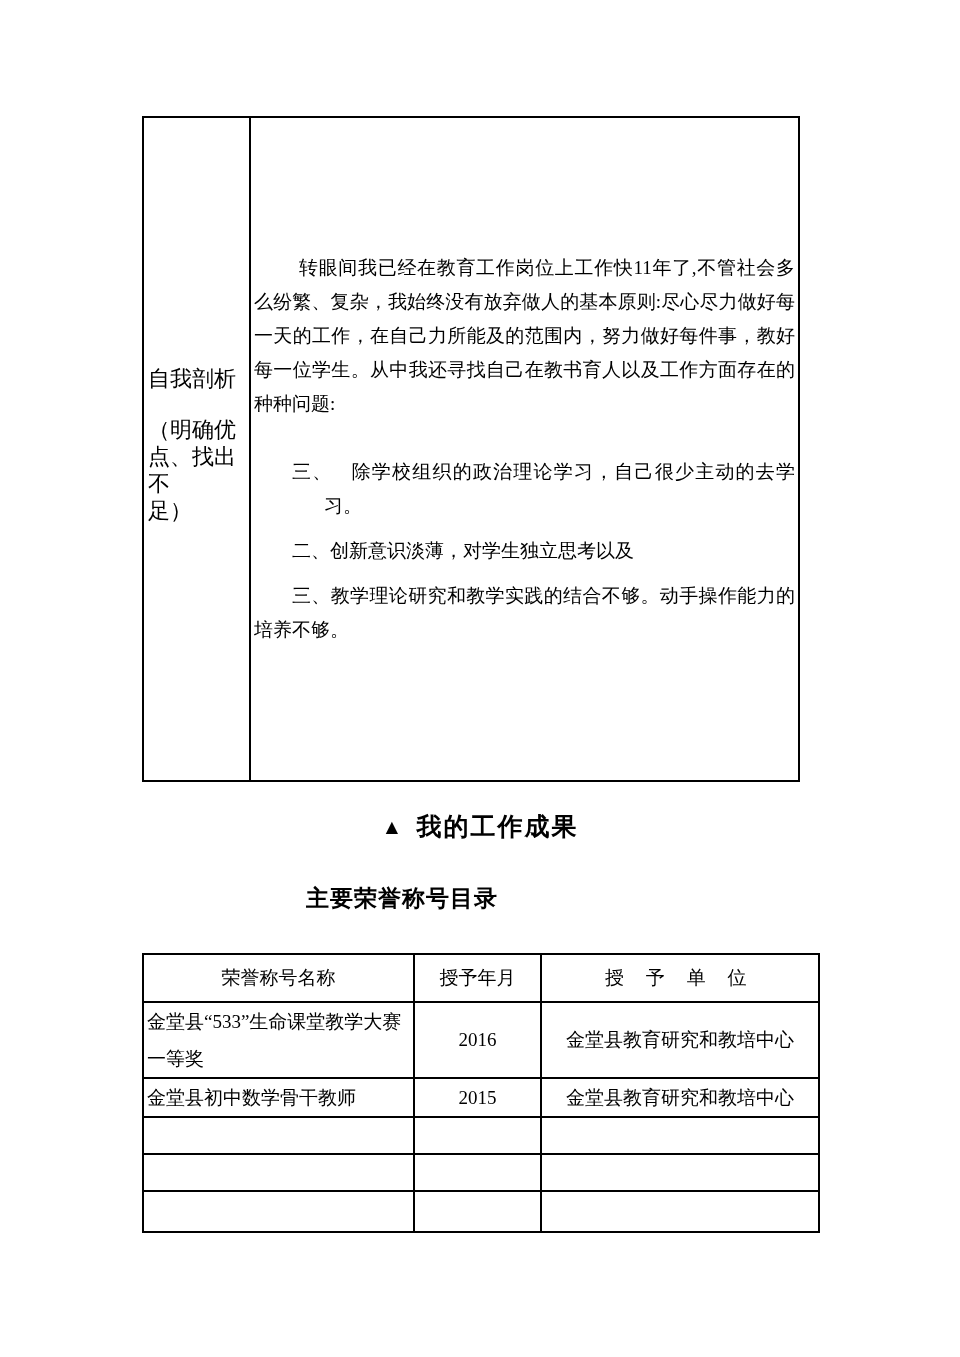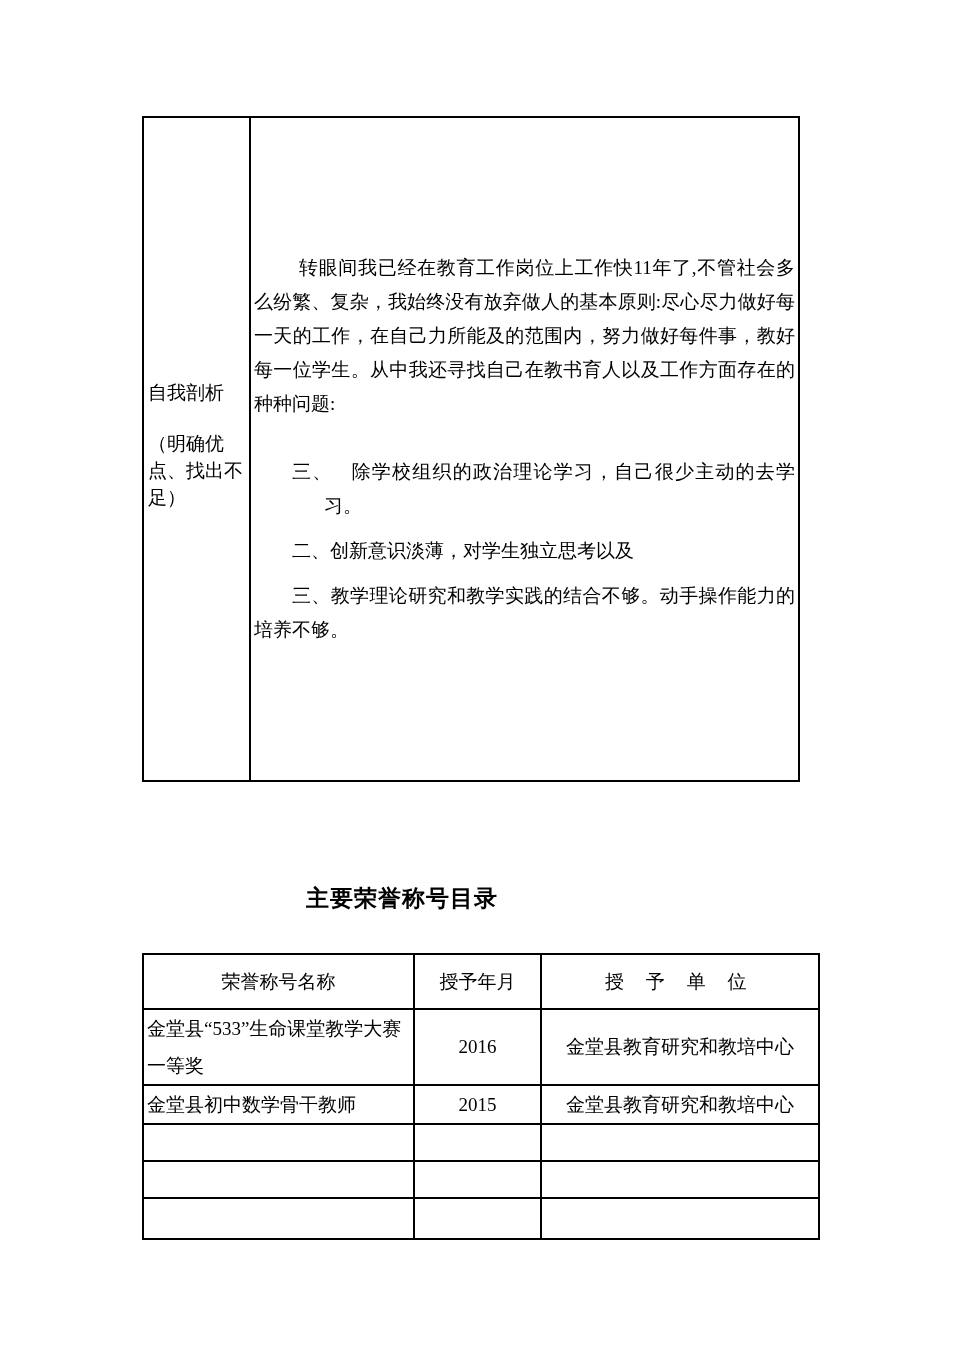"自我剖析" .cell-label { font-size: 19px -> 22px }
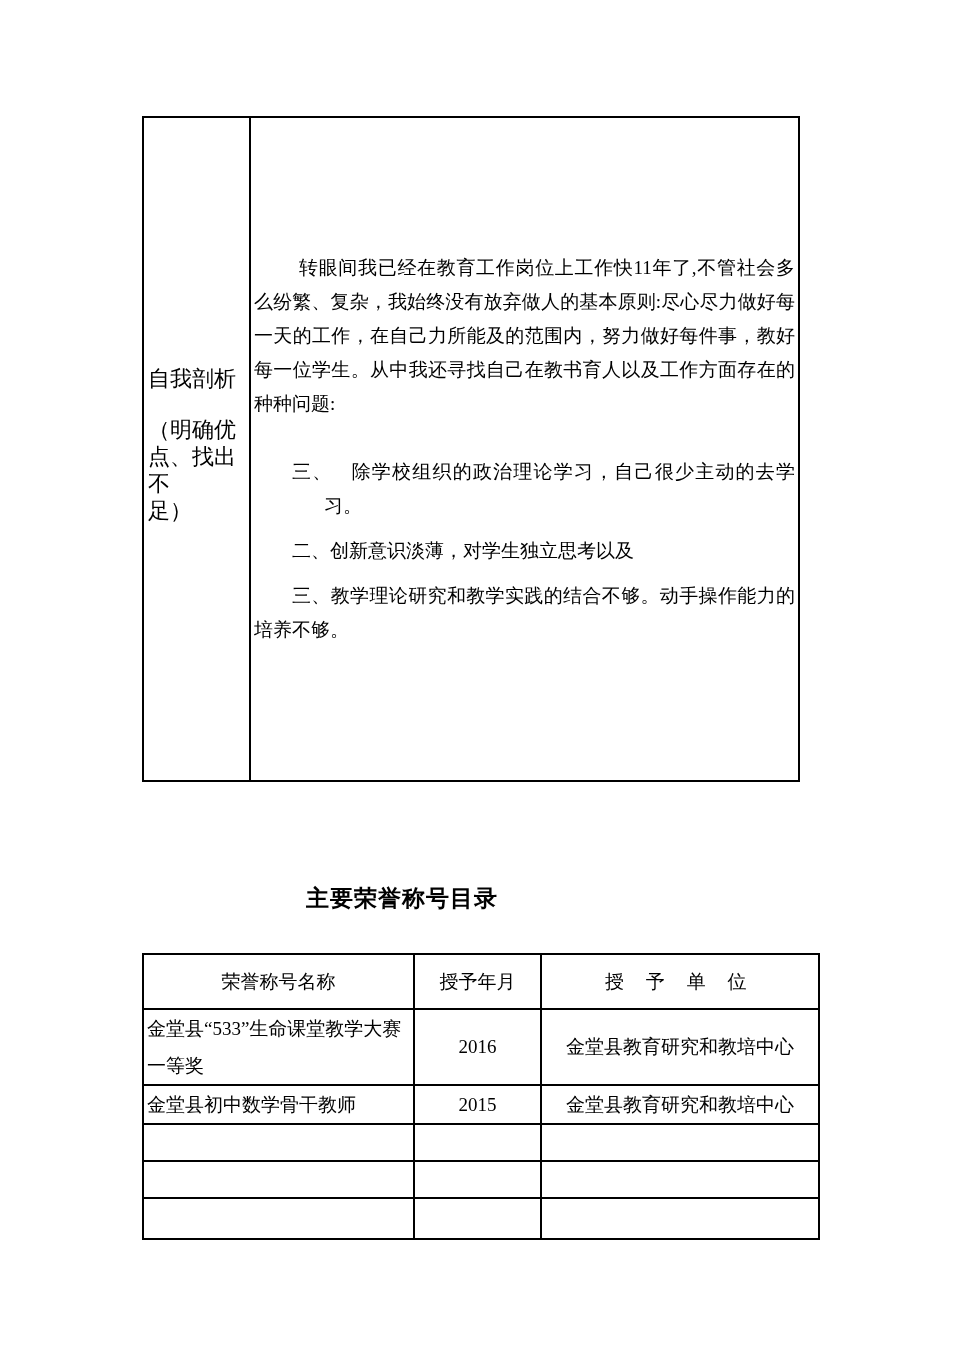"▲ 我的工作成果" div.heading-1 { html: none -> <div> <span>▲</span><span>我的工作成果</span> </div> }
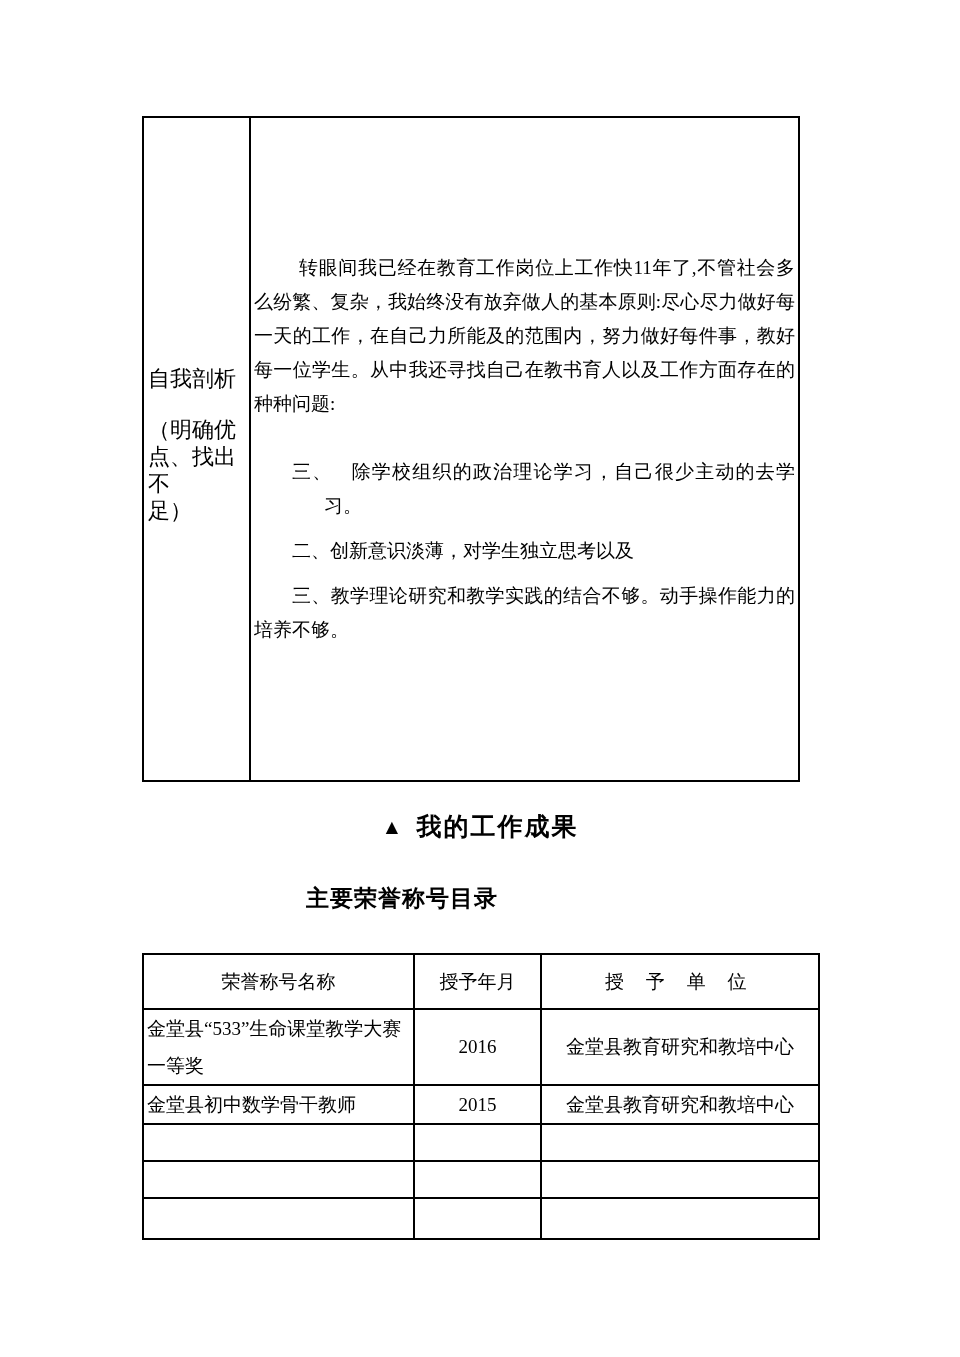"荣誉称号名称" tr { height: 55px -> 48px }
